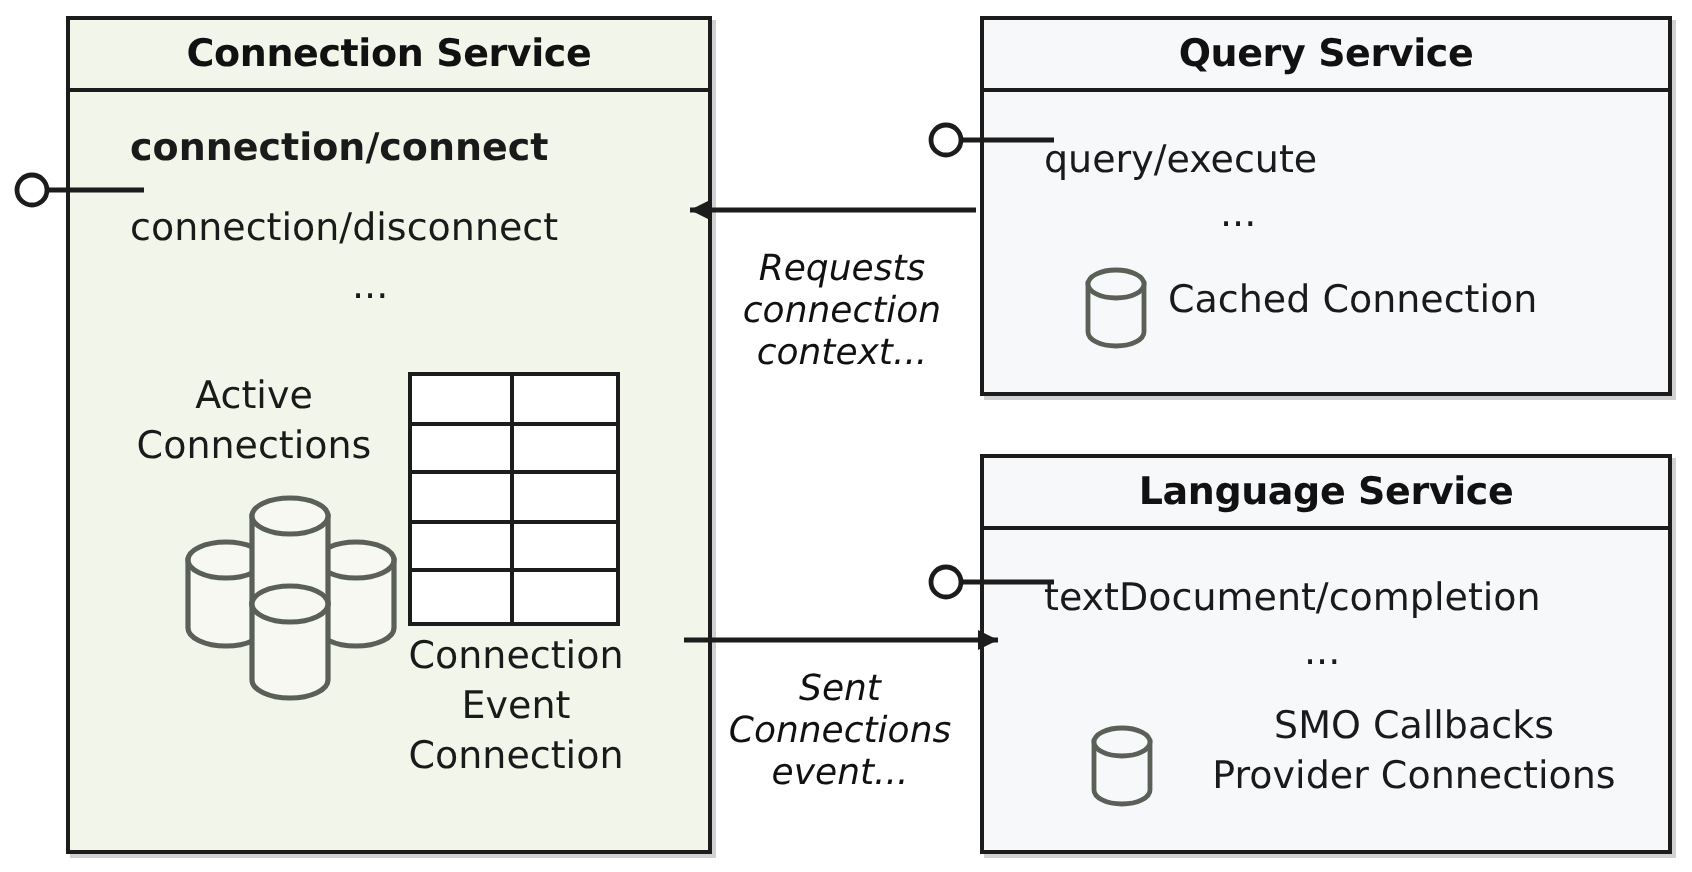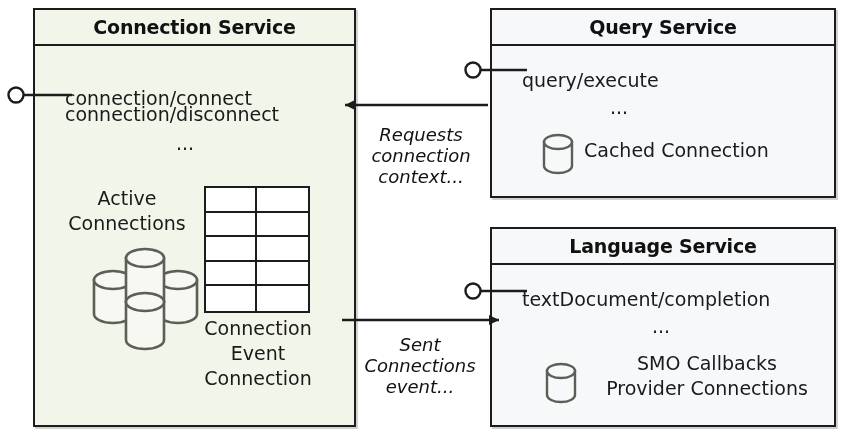"connection/connect" span.endpoint { font-weight: none -> bold; top: 40px -> 16px }
